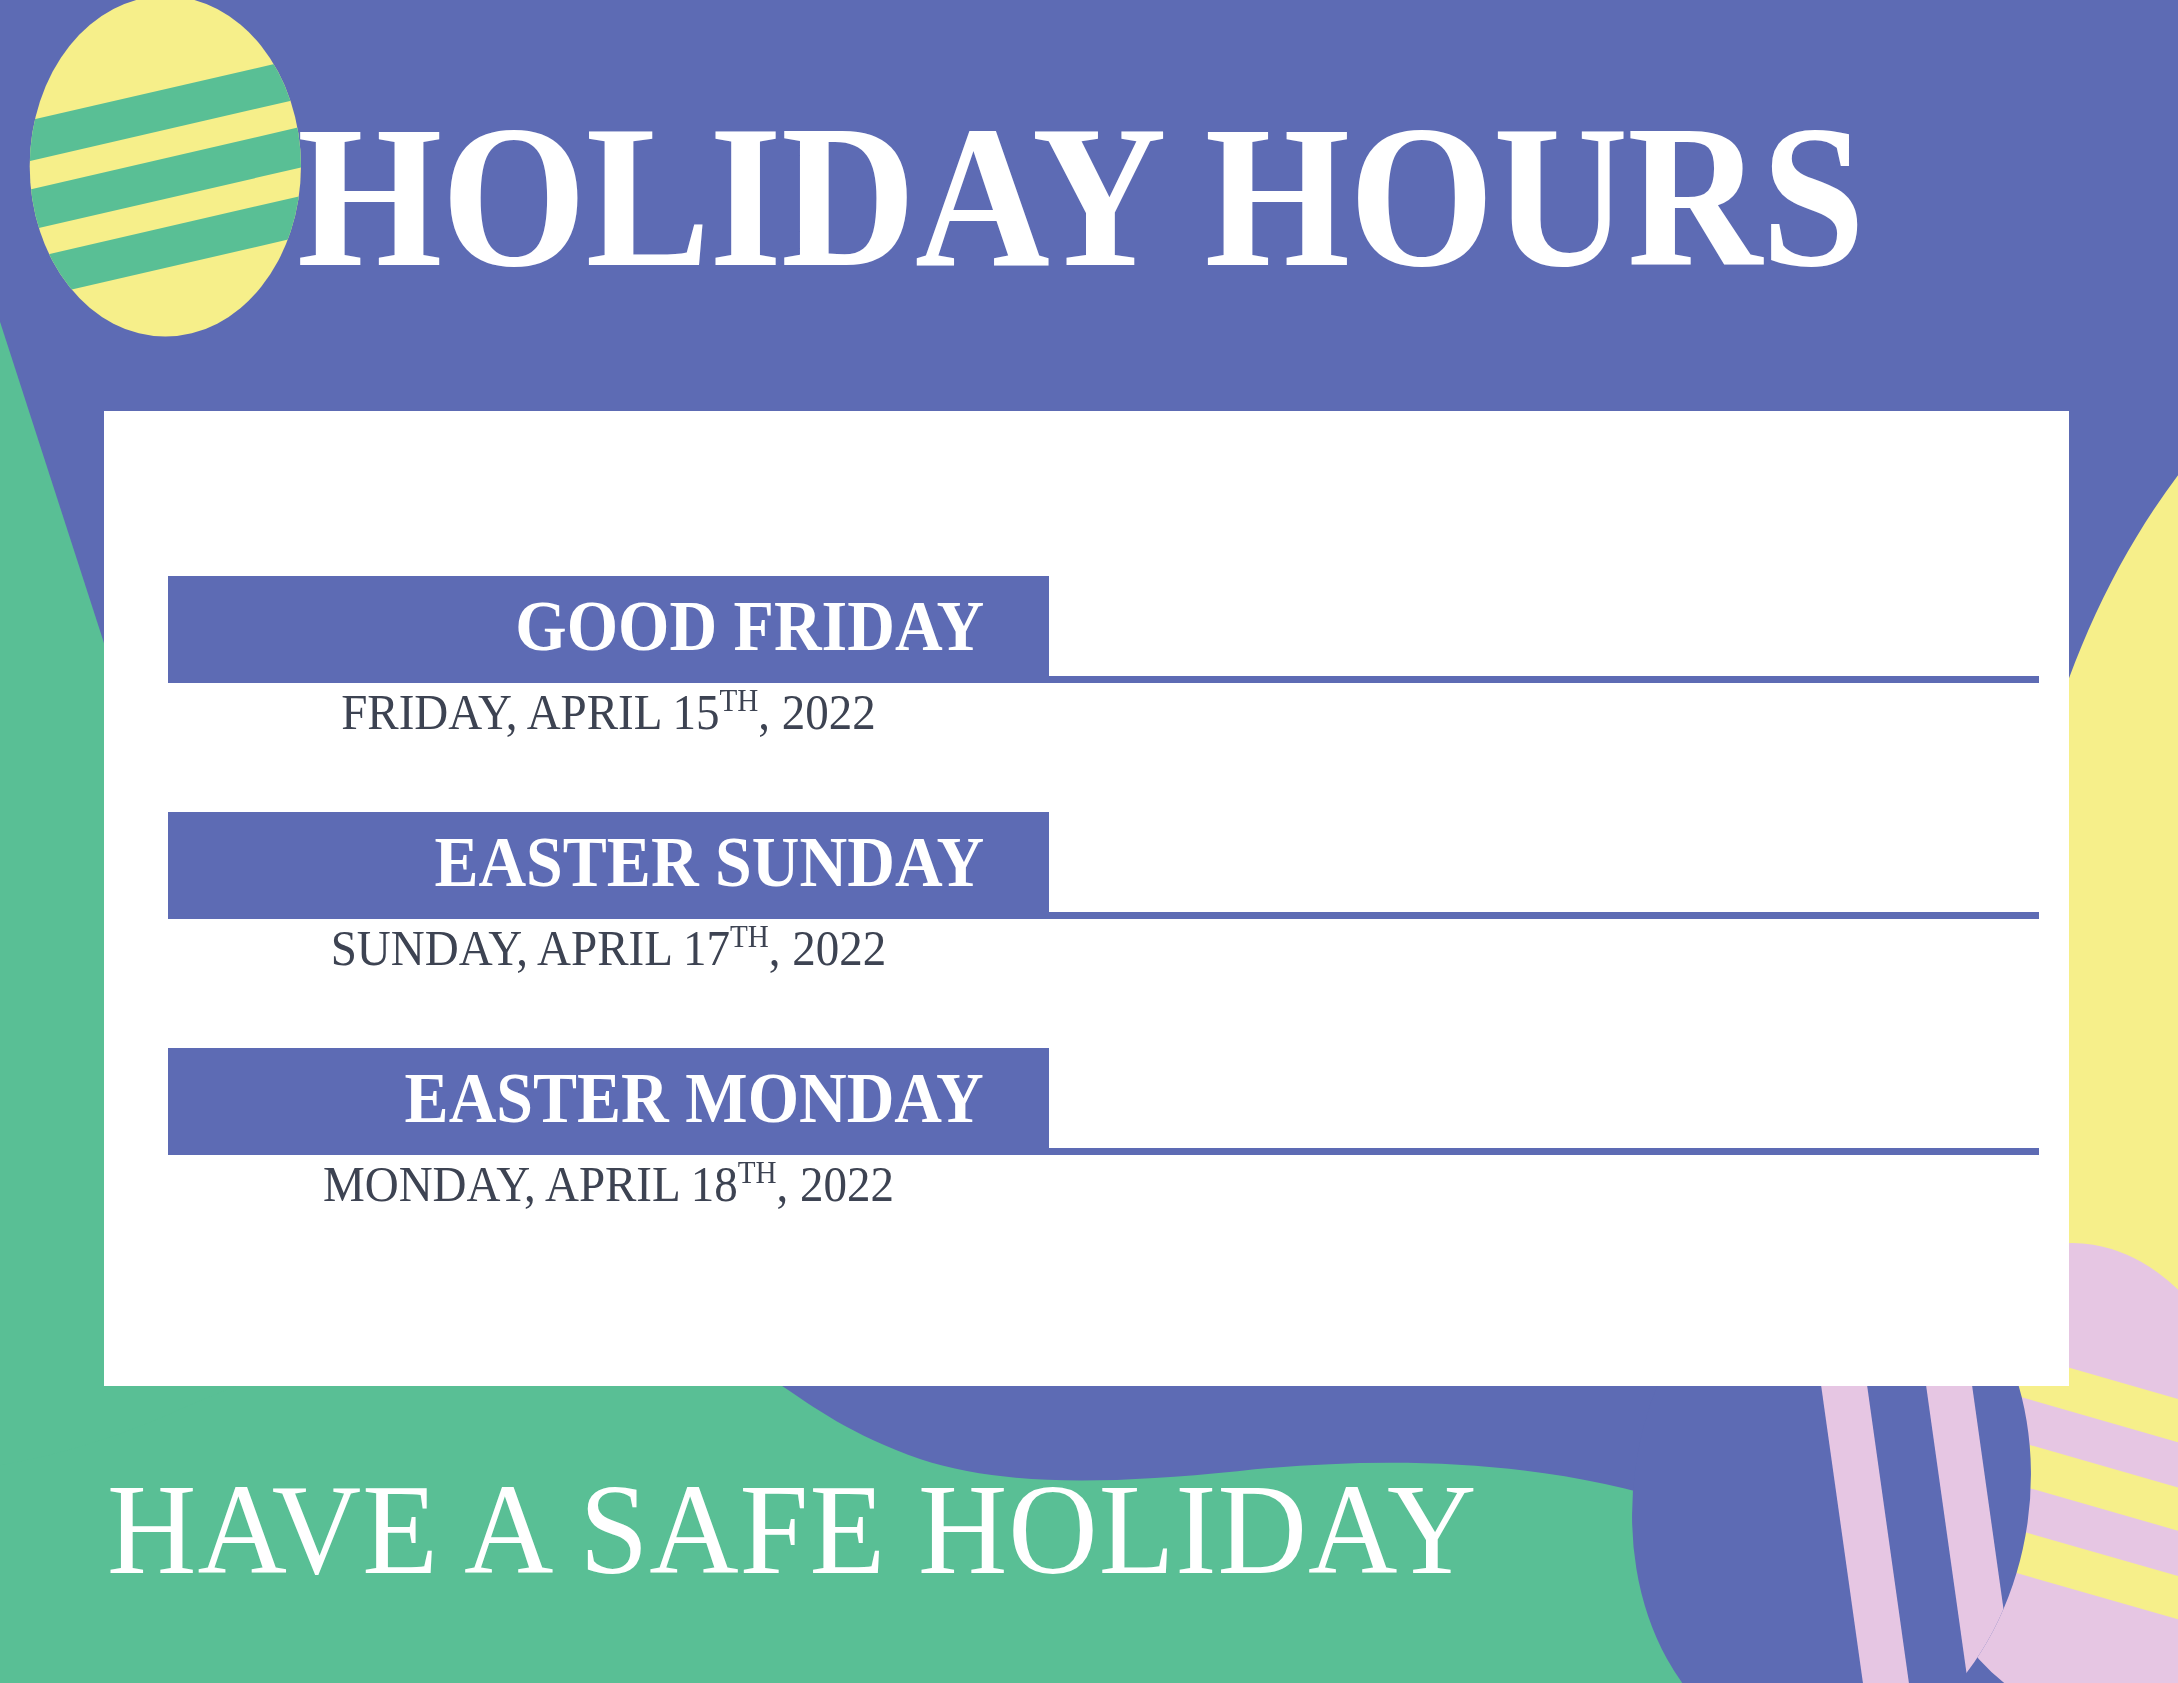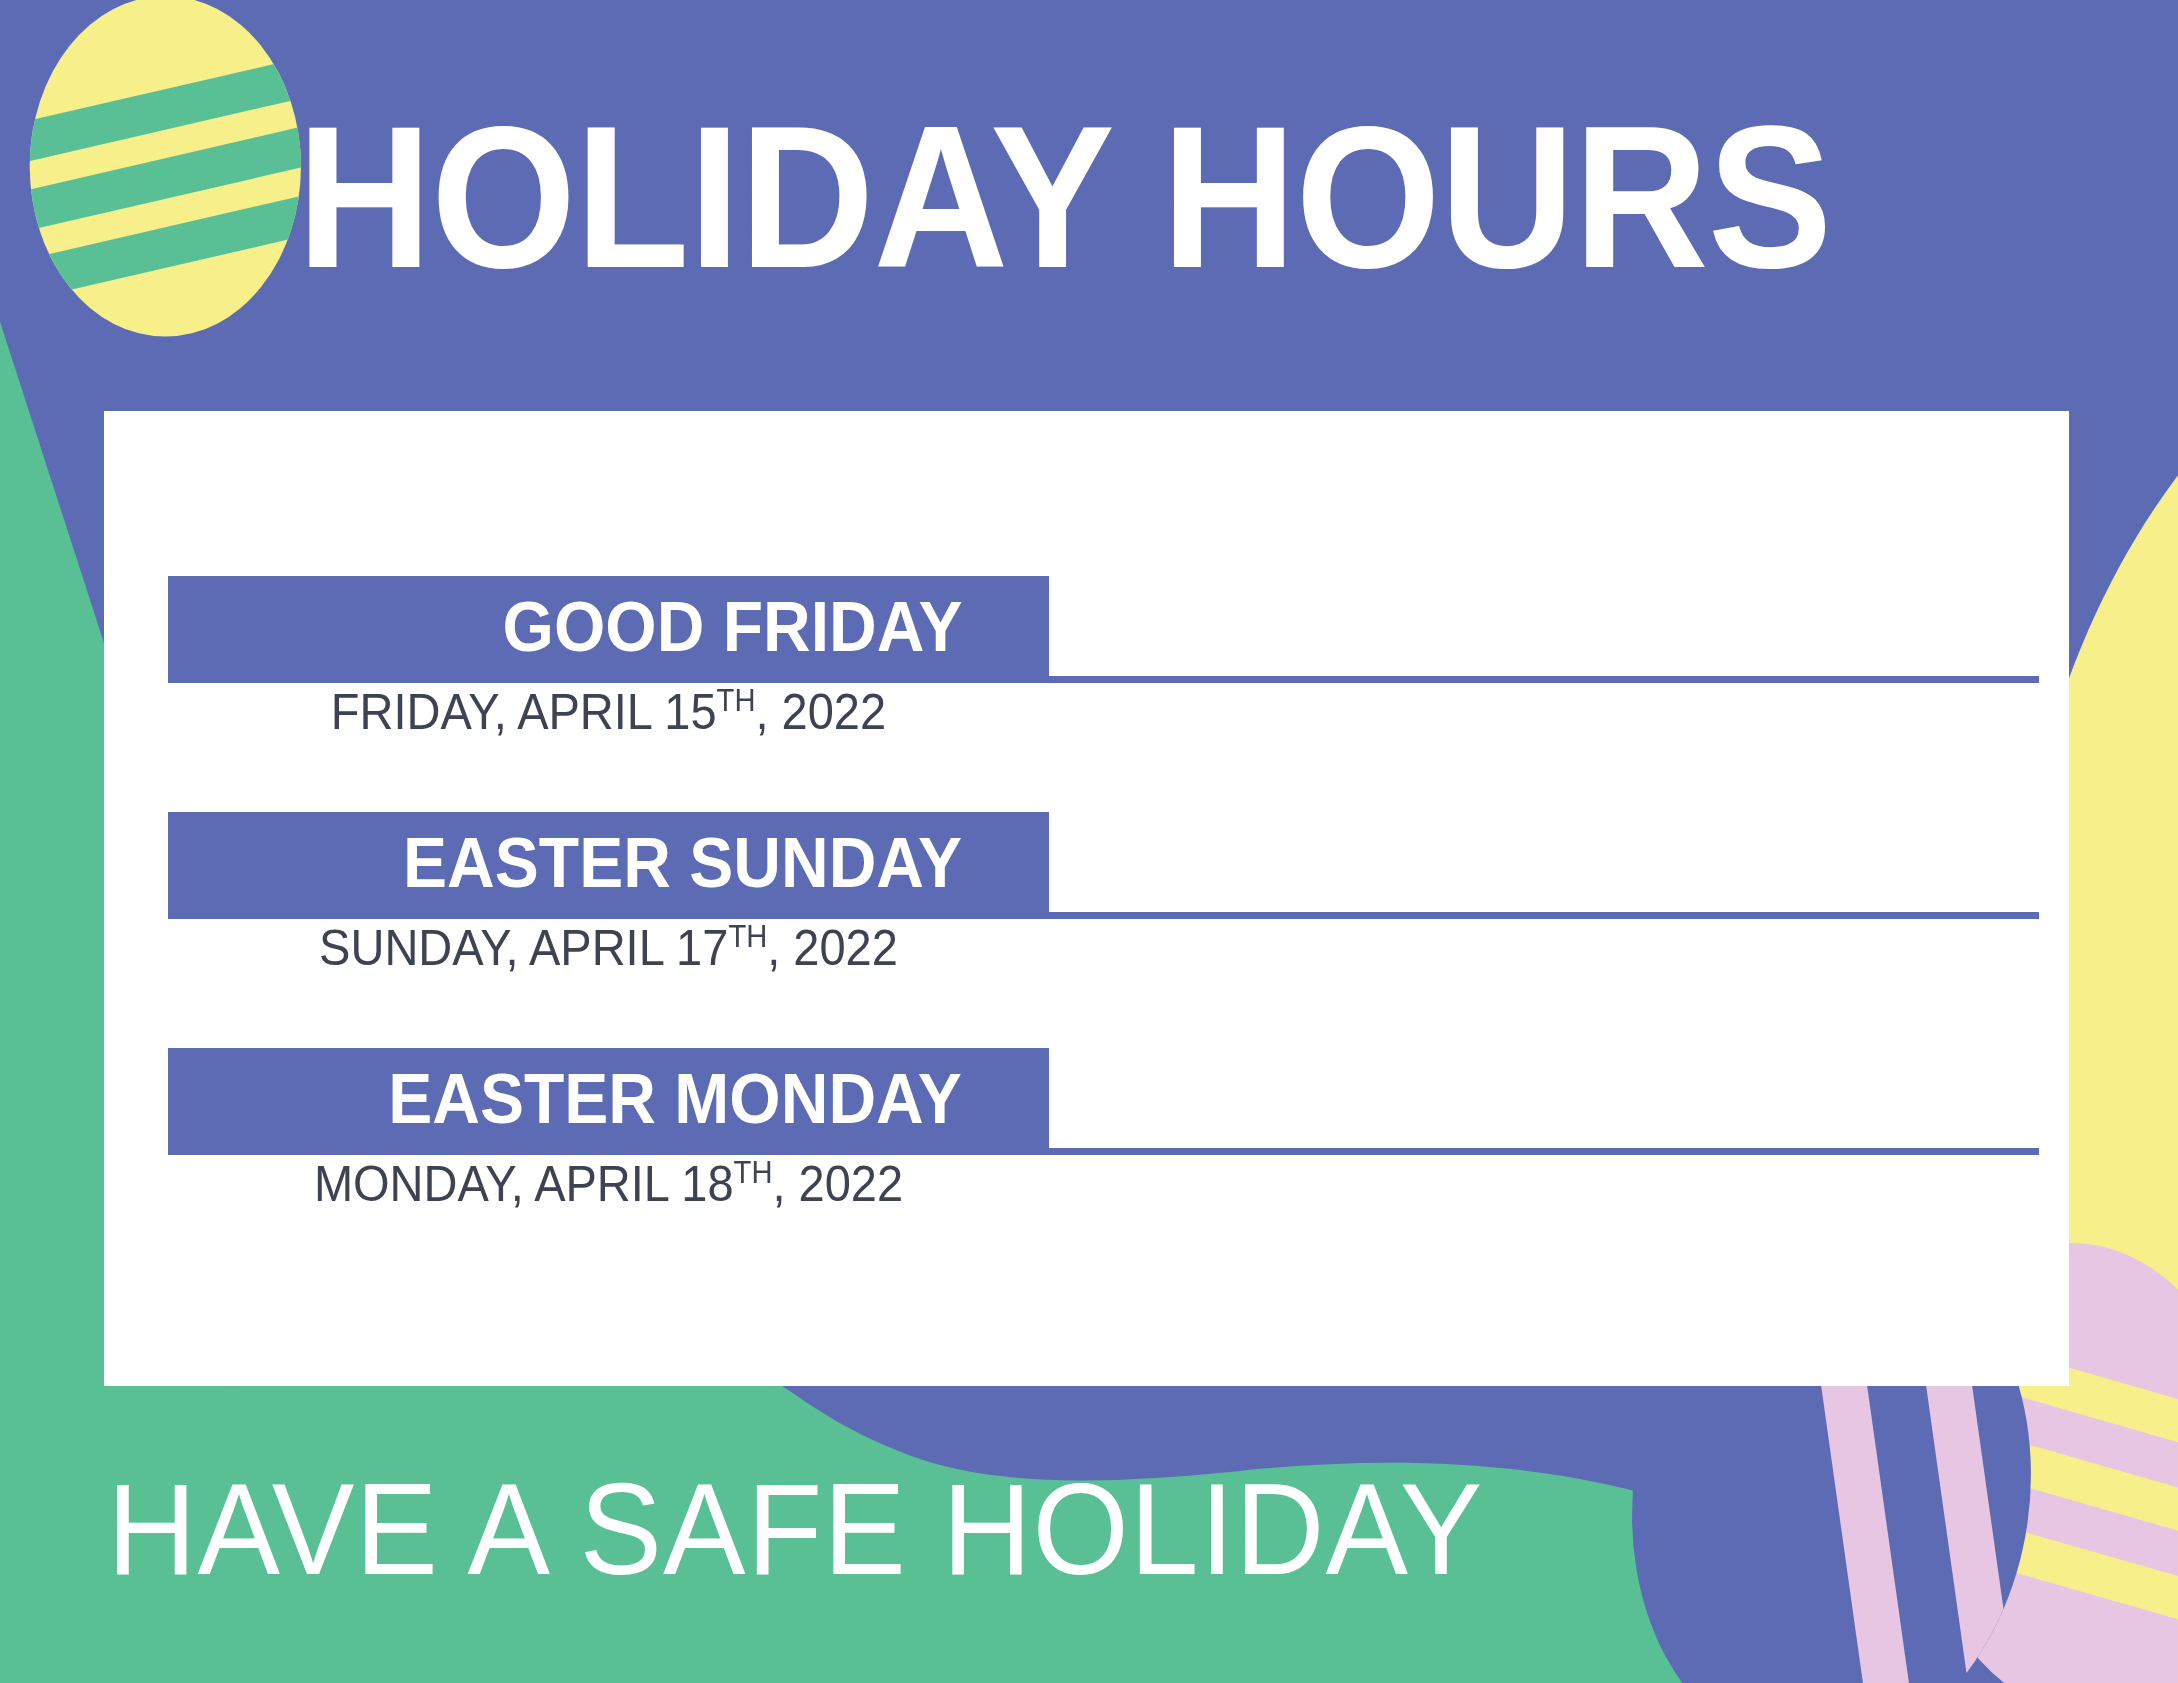"HOLIDAY HOURS" .poster { font-family: Liberation Sans, sans-serif -> Liberation Serif, serif }
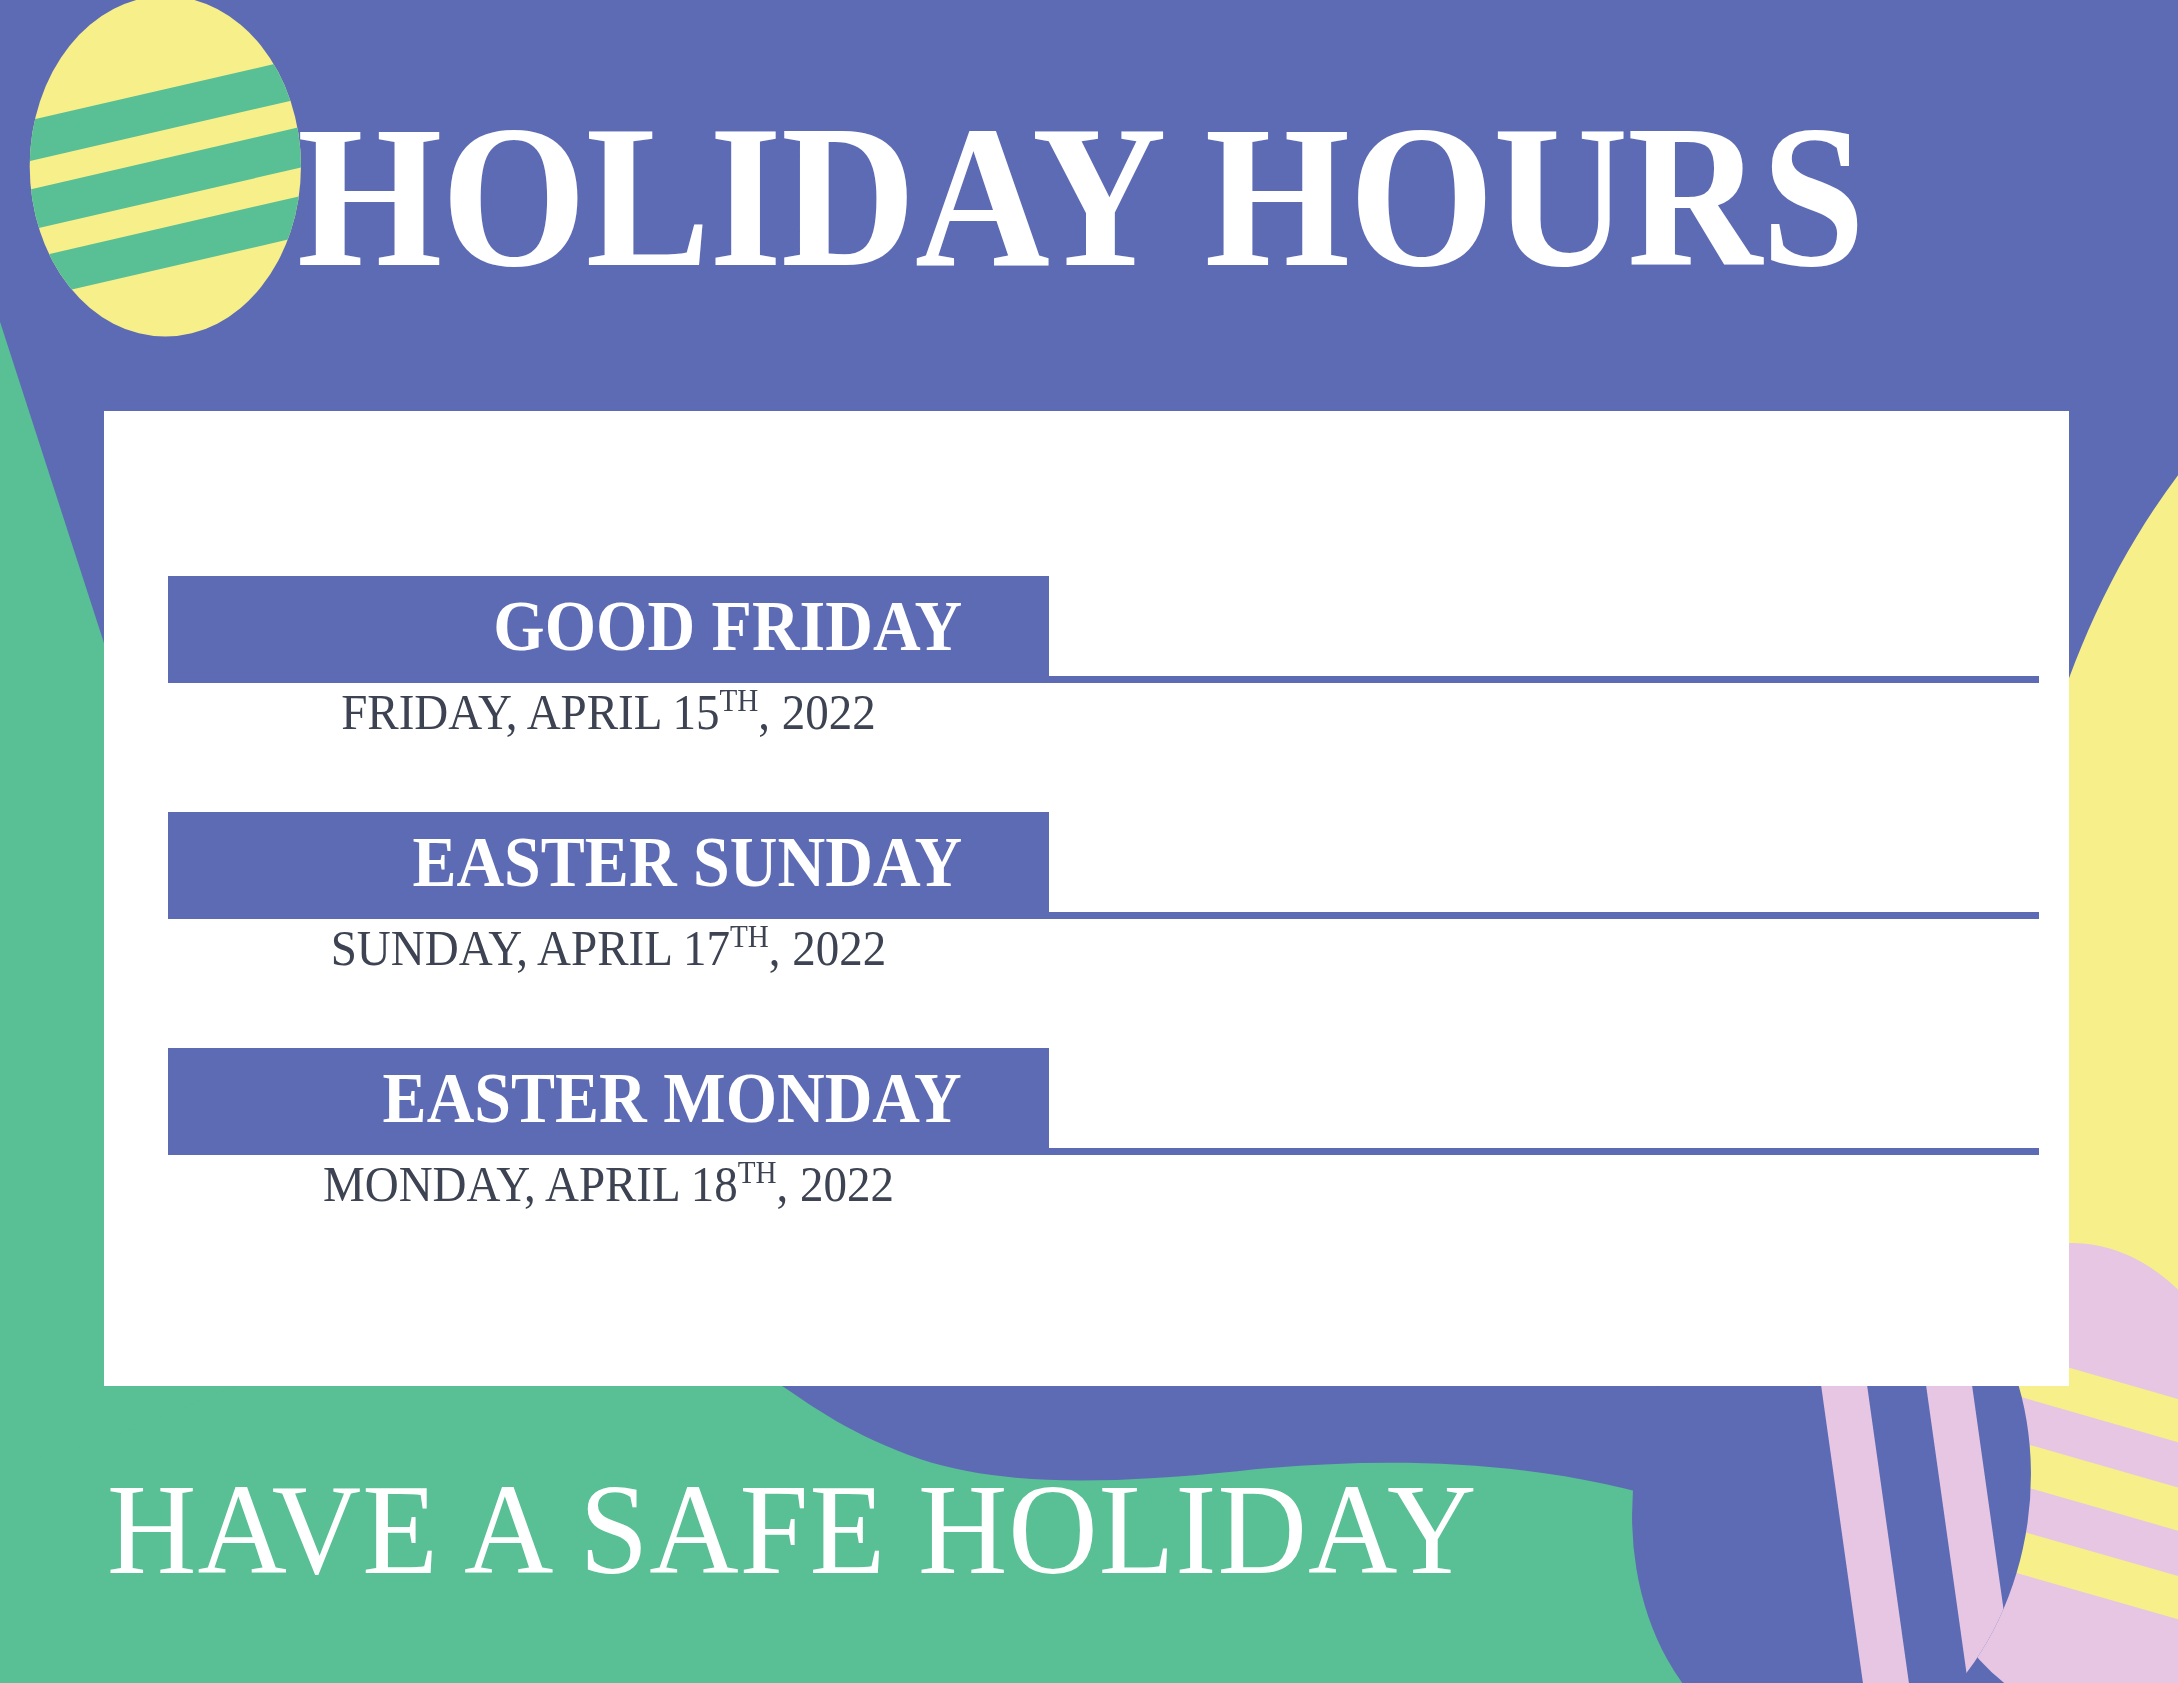"GOOD FRIDAY" .bar { padding-right: 87px -> 65px }
